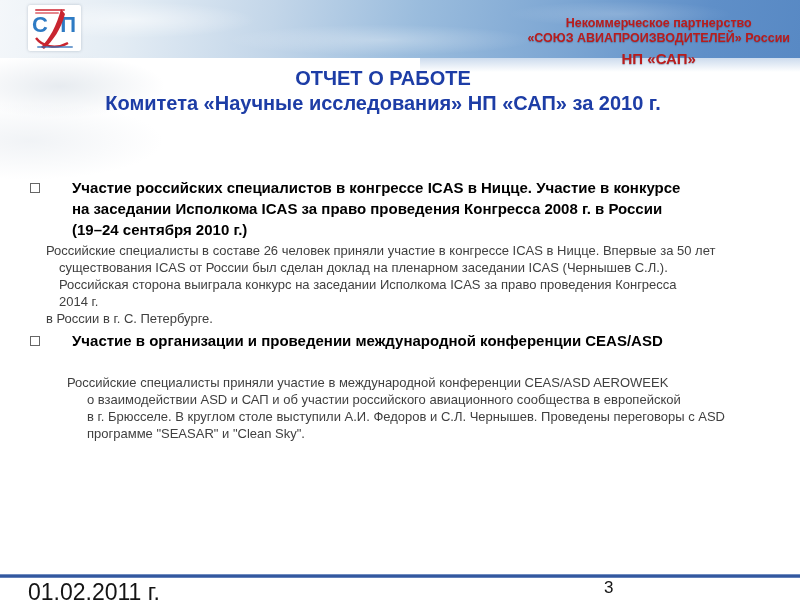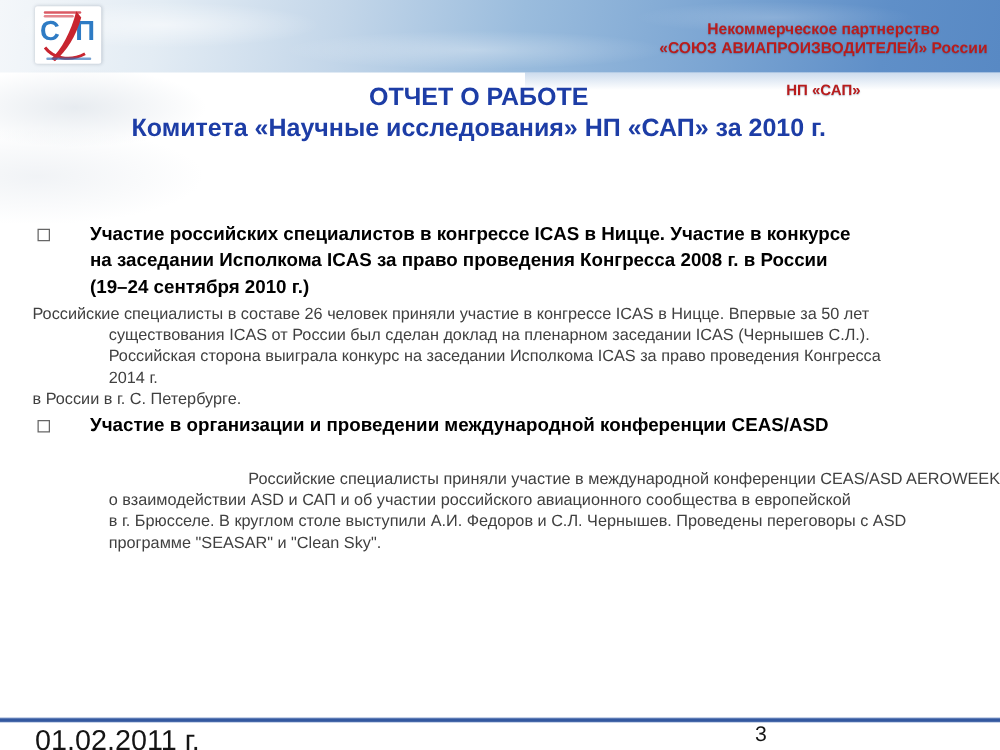"НП «САП»" .org-line-3 { font-size: 12px -> 15px; margin-top: 17px -> 4px }
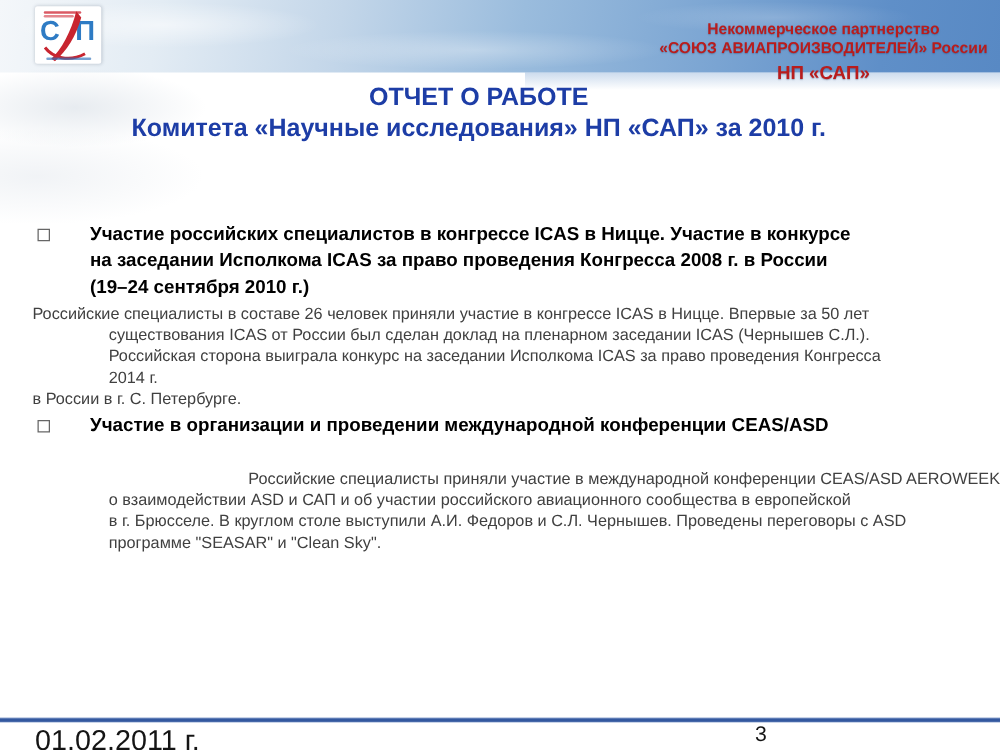"Российские специалисты в составе 26" .dl-a { padding-left: 26px -> 46px }
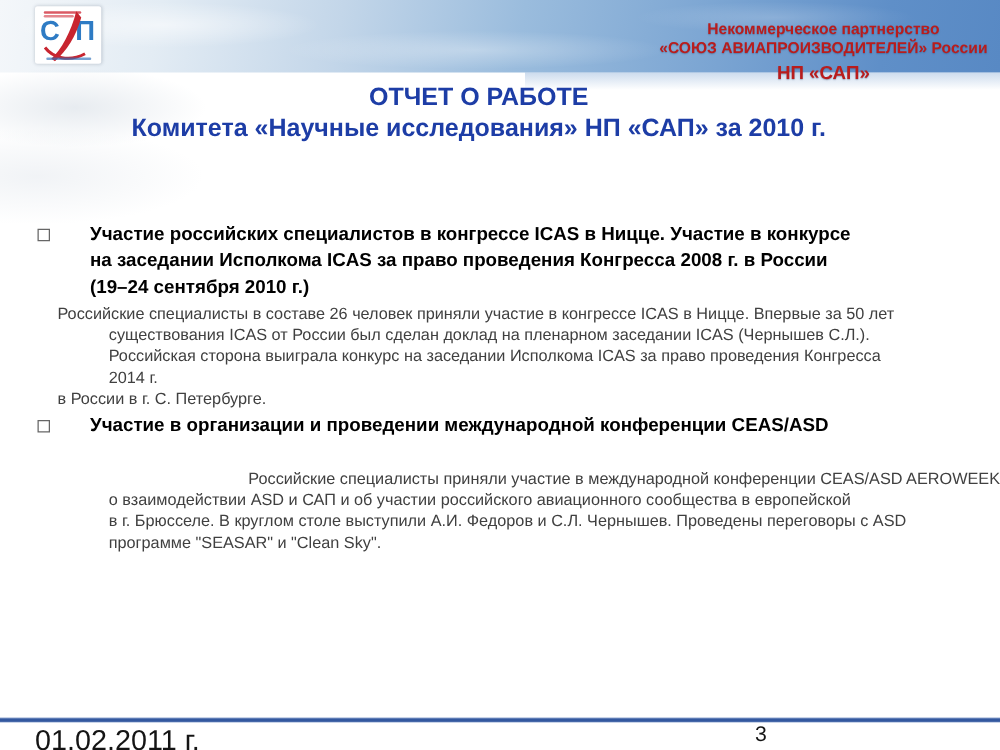"существования ICAS от России был" .dl-b { padding-left: 87px -> 59px }
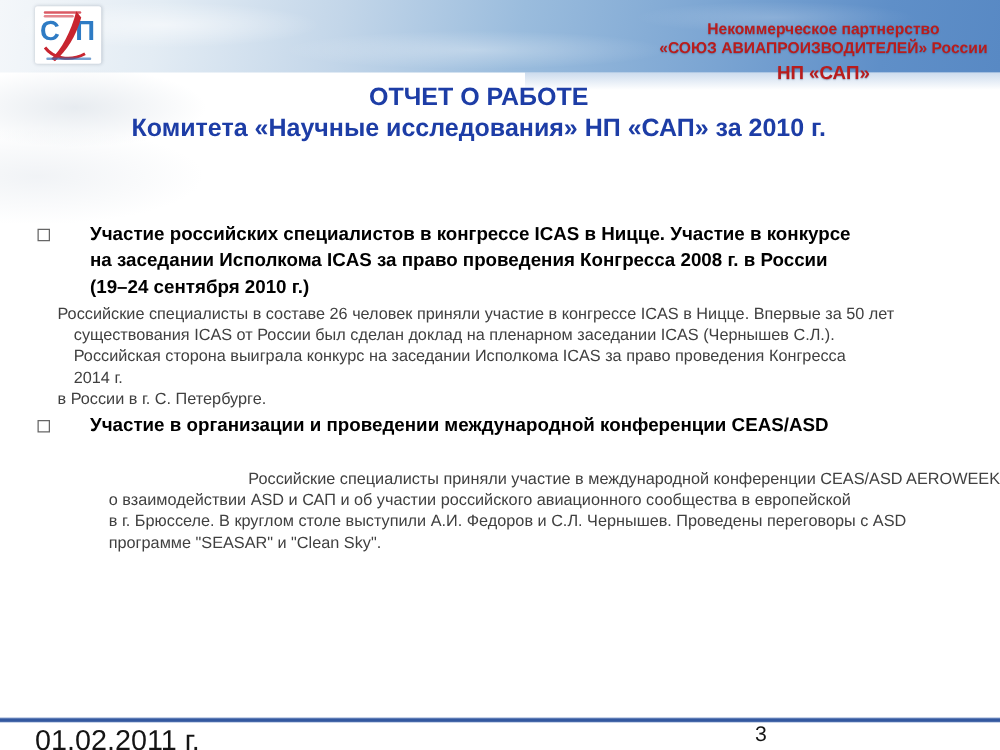"Российские специалисты приняли участие в" .dl-c { padding-left: none -> 67px; text-align: right -> none }
